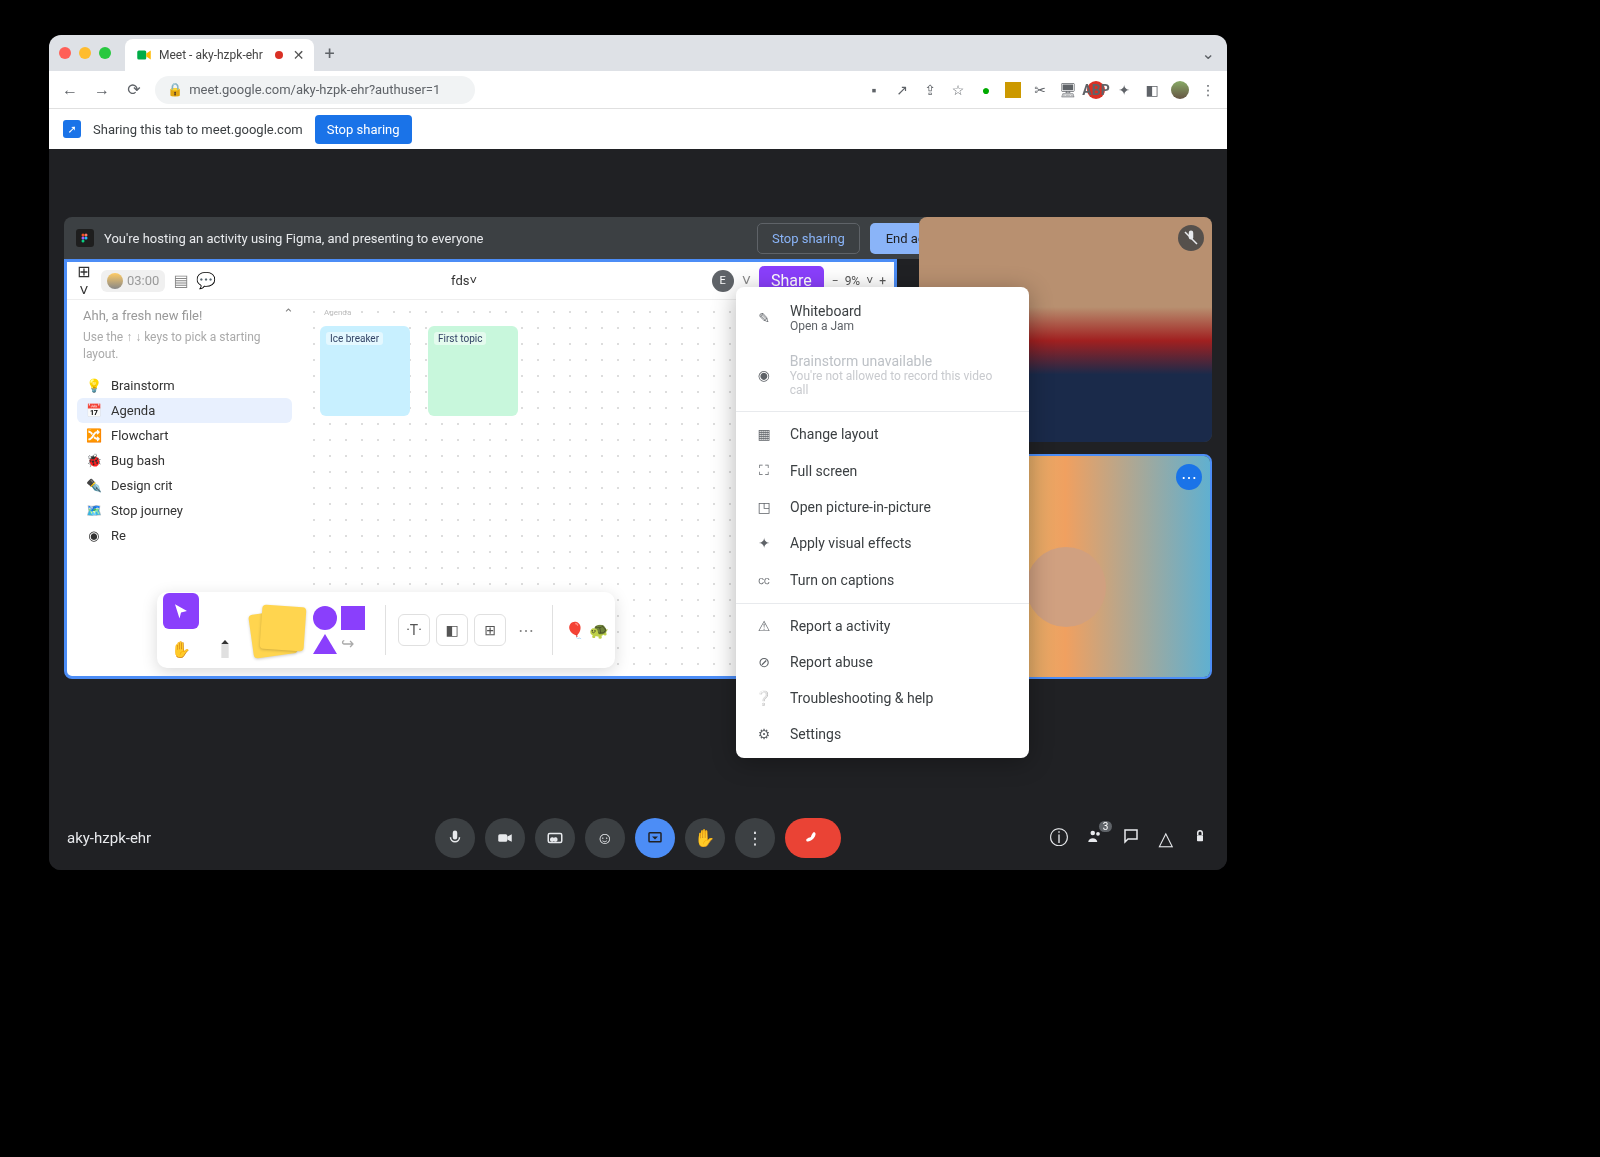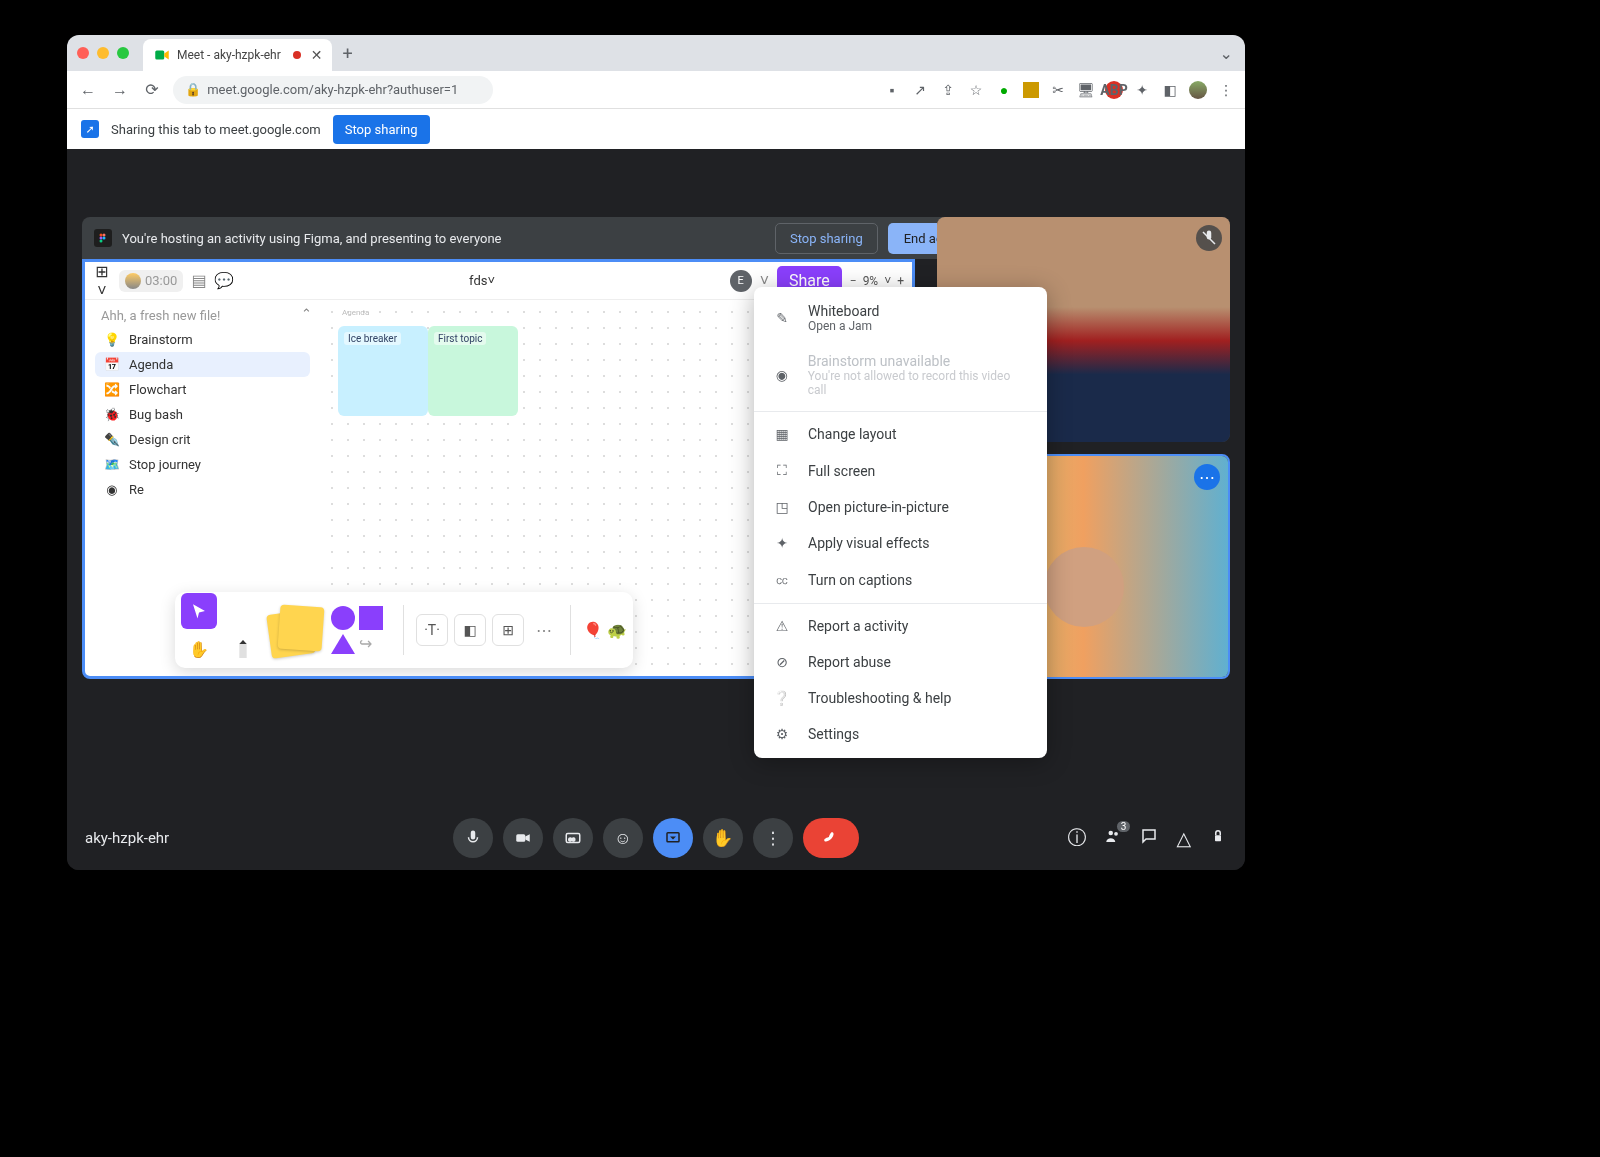"Meet - aky-hzpk-ehr" .mac-window { left: 67px -> 49px }
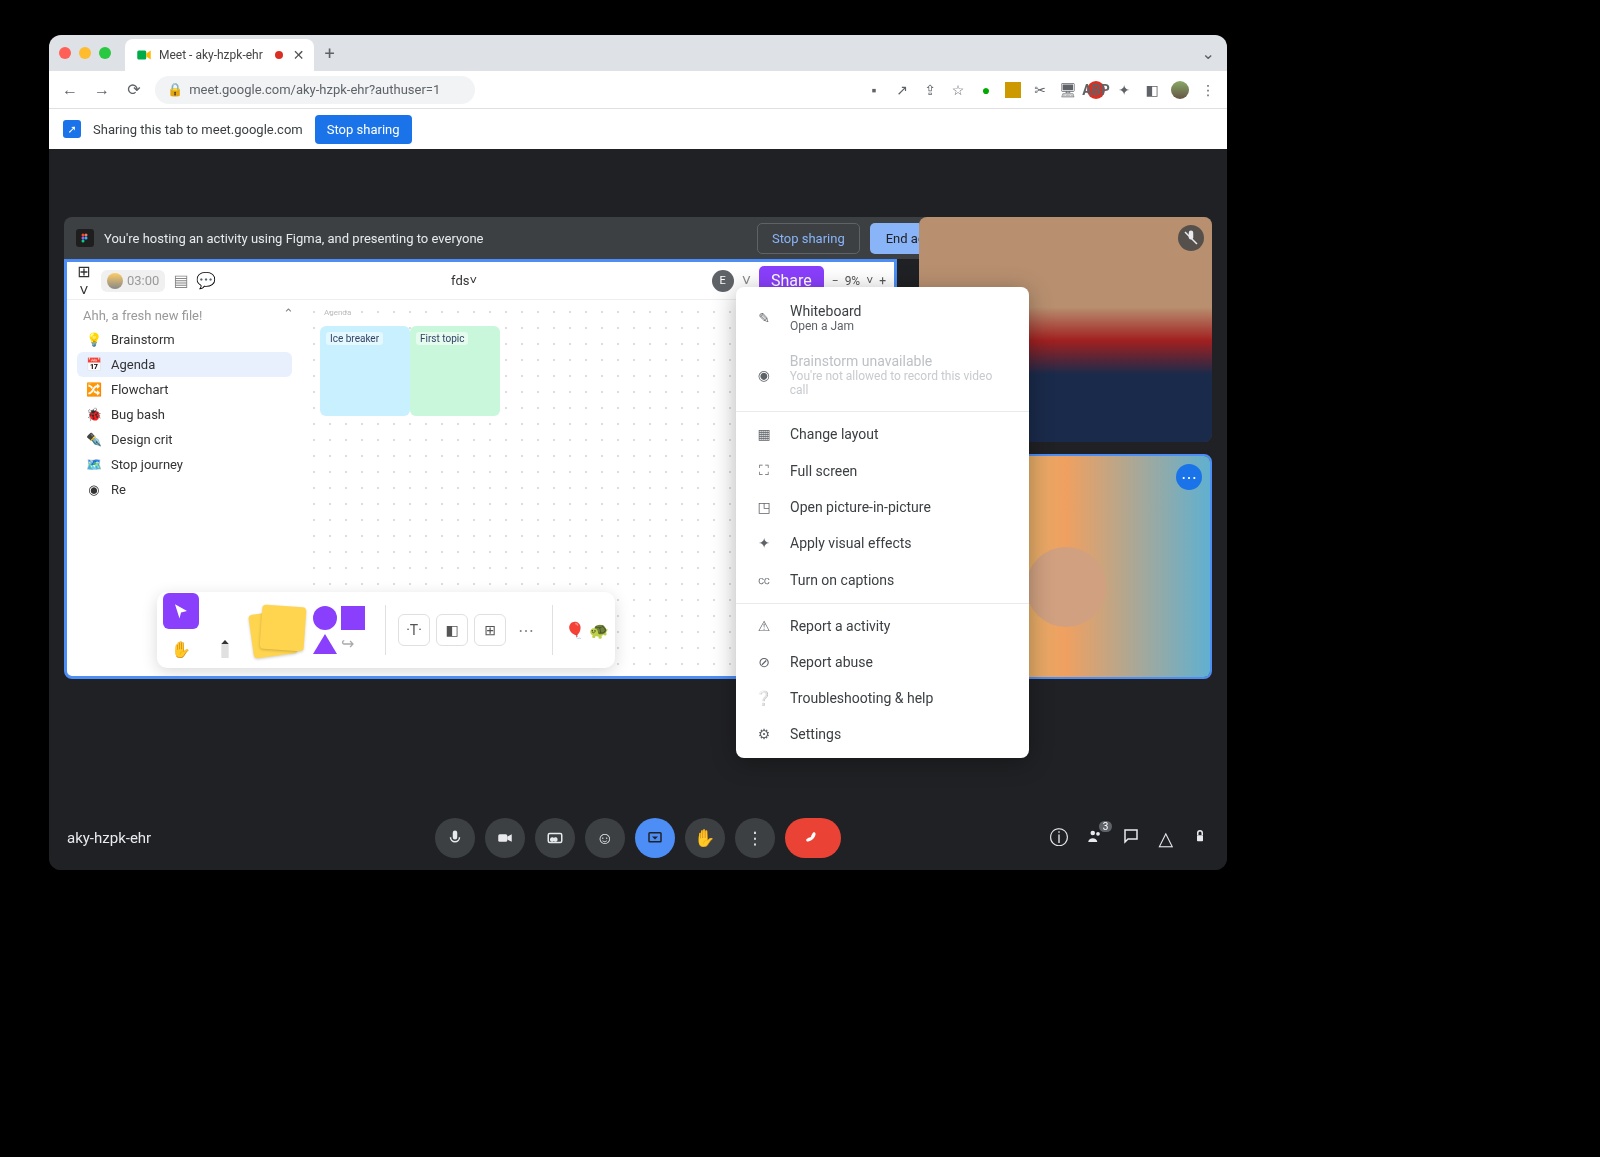"Use the ↑ ↓ keys" div.hint { html: none -> <div>Use the ↑ ↓ keys to pick a starting layout.</div> }
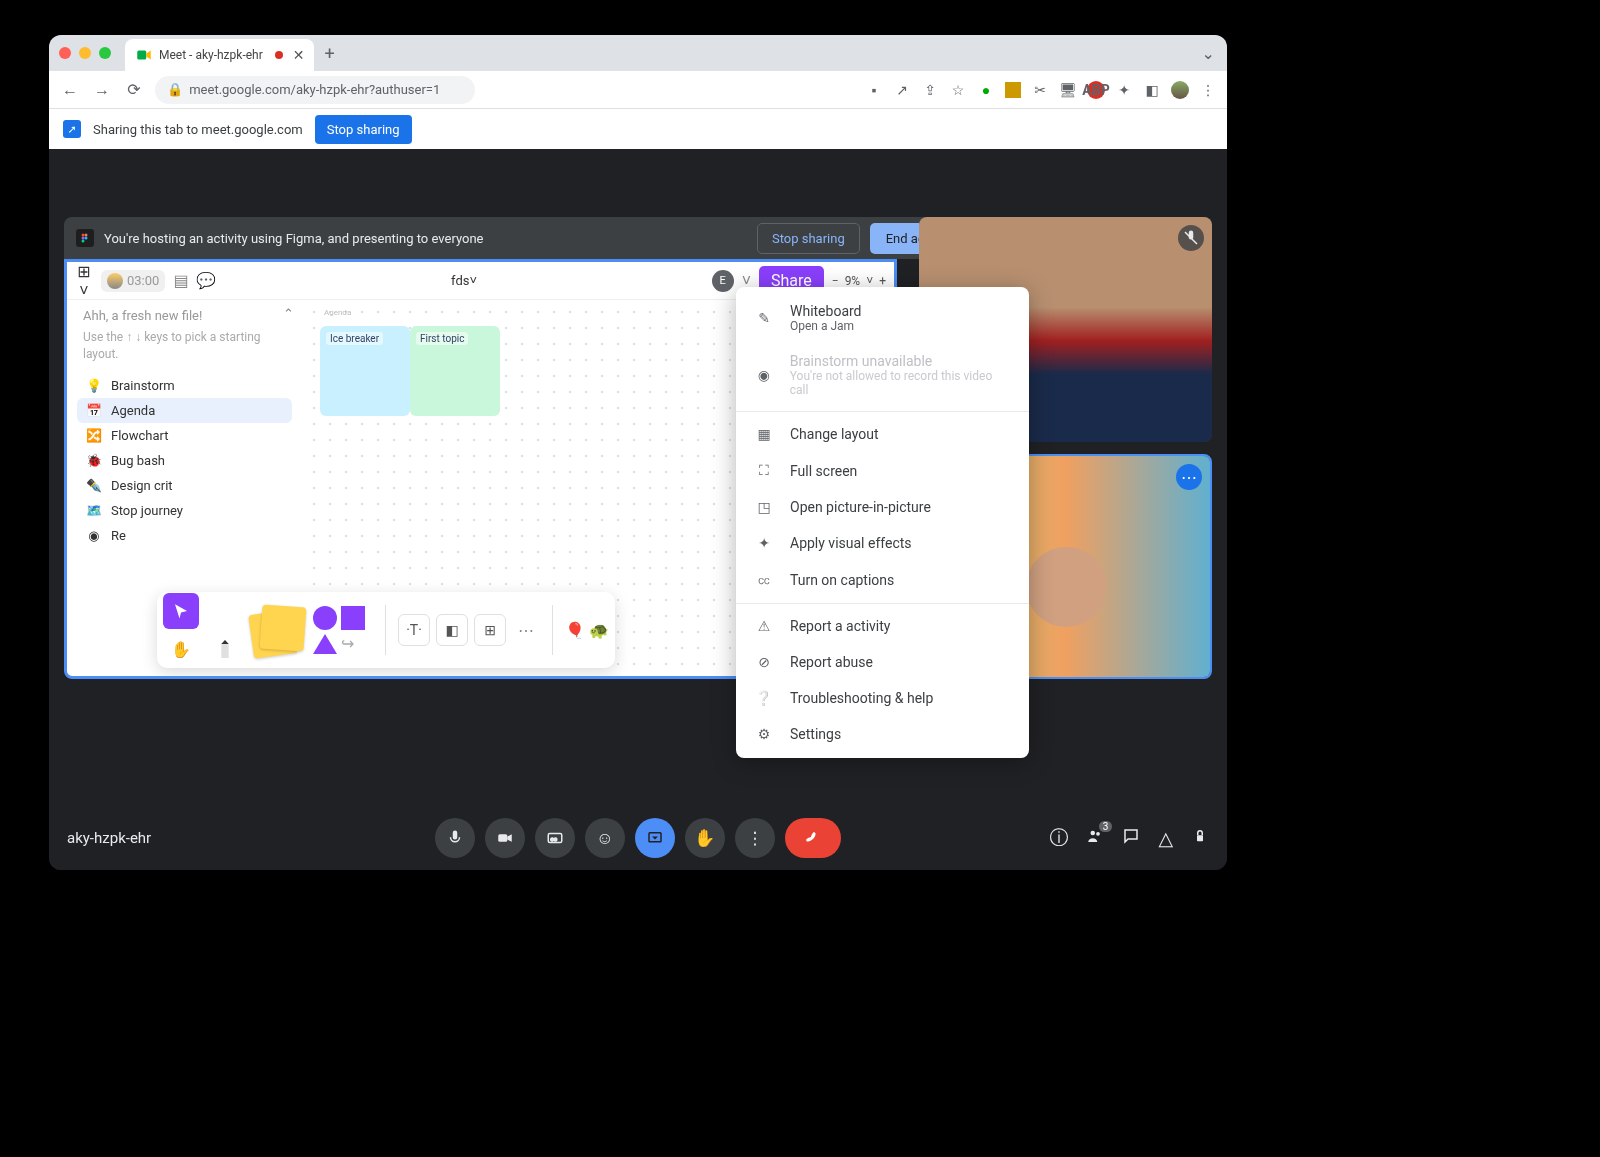"Ice breaker" .stickies { gap: none -> 18px }
